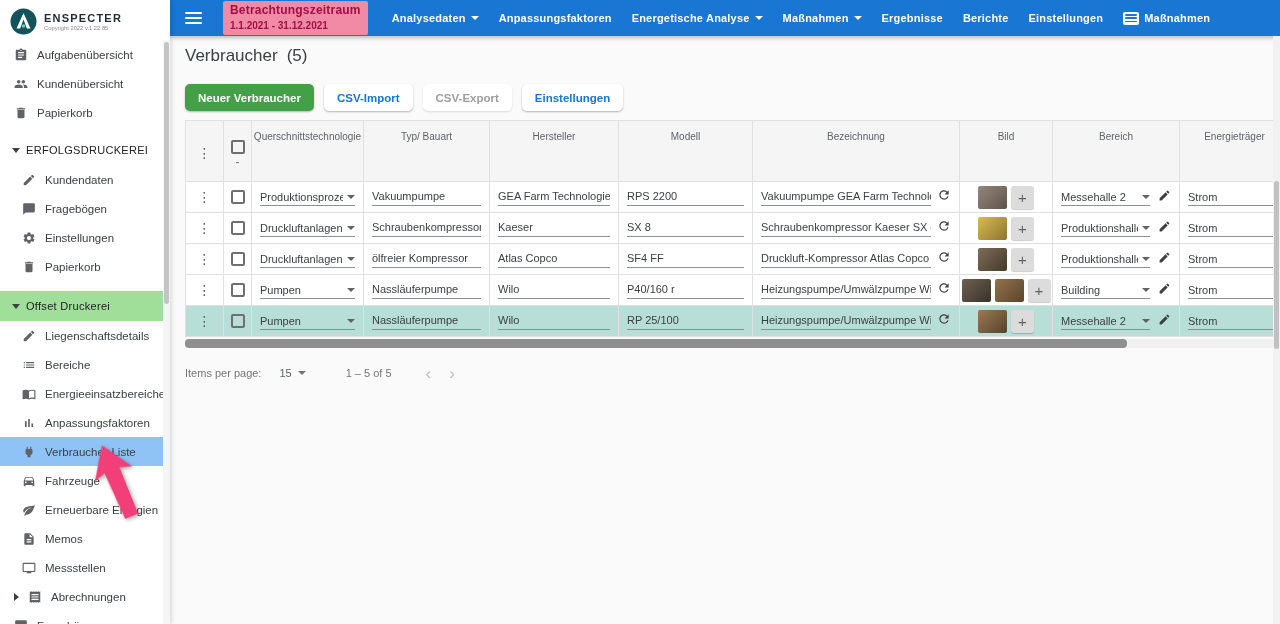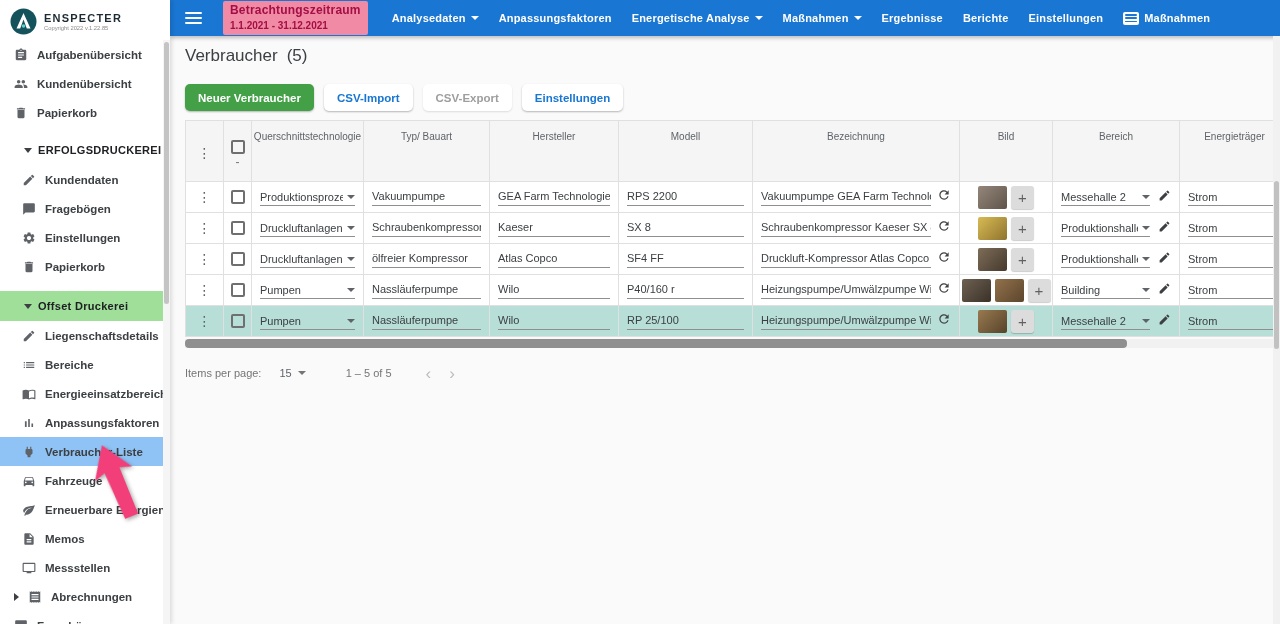"Aufgabenübersicht" .side-item { font-weight: bold -> none }
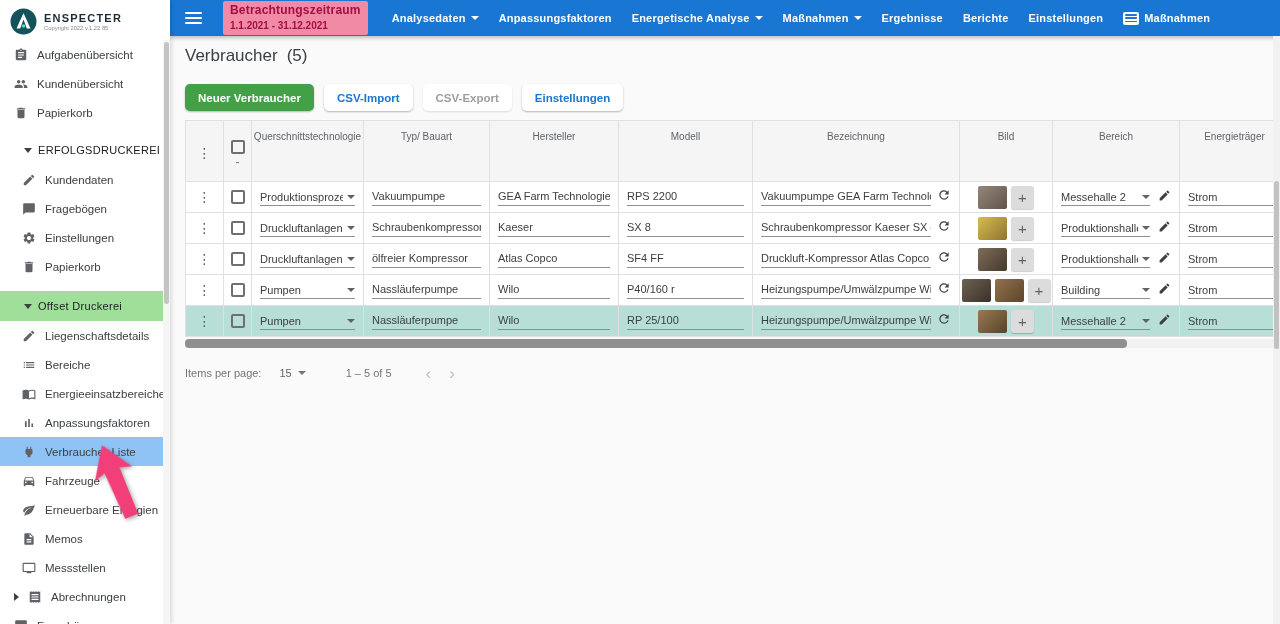"ERFOLGSDRUCKEREI" .side-item.group { padding-left: 24px -> 12px }
